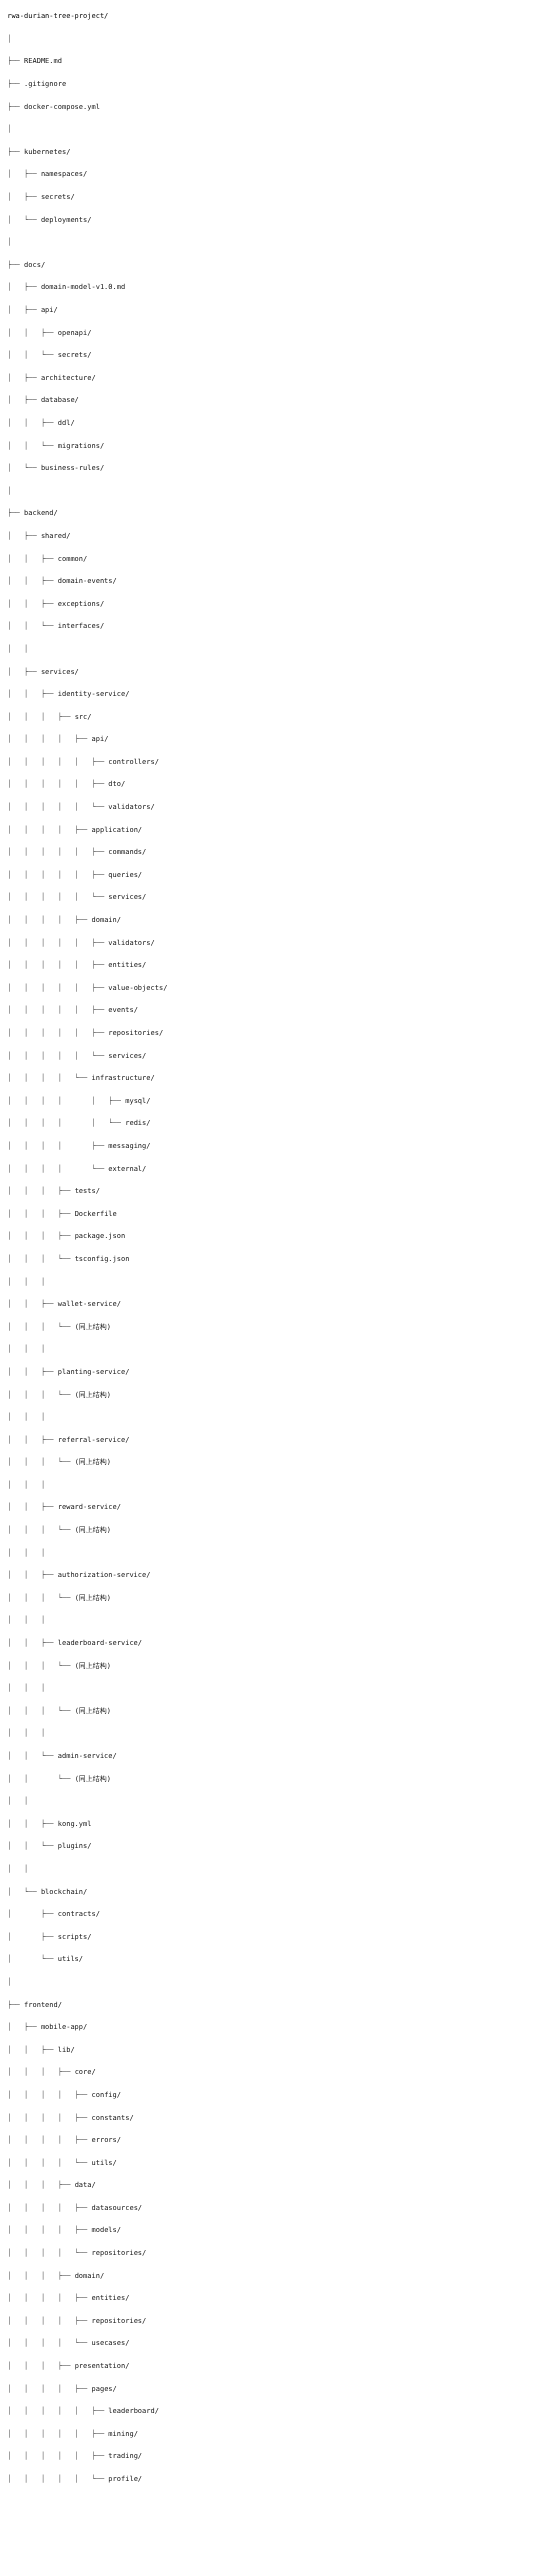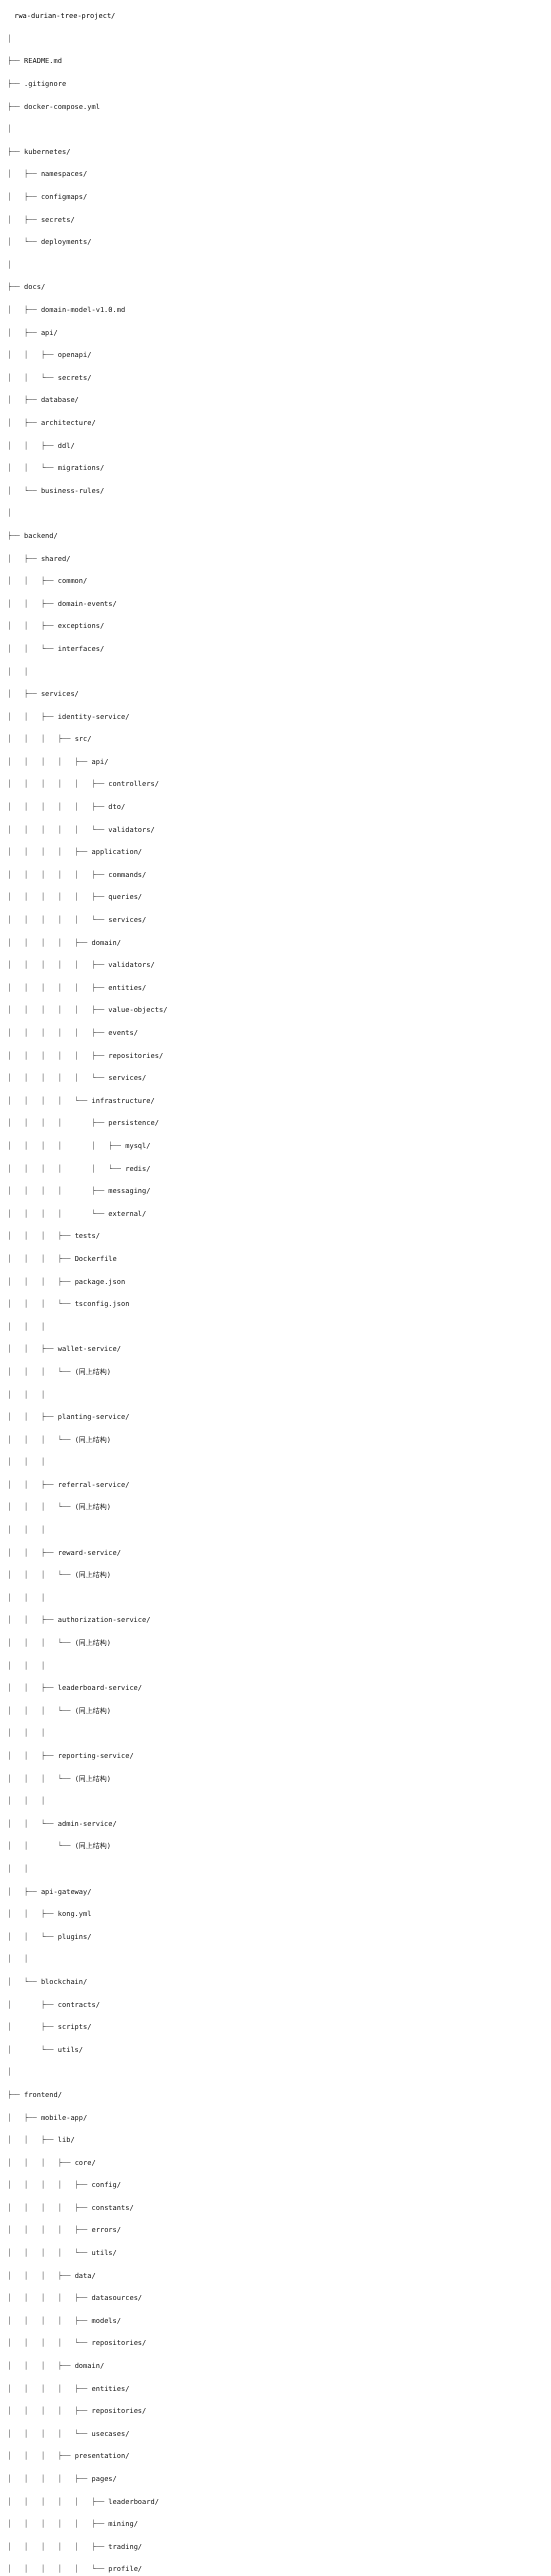"rwa-durian-tree-project/" .root .name { margin-left: 7px -> none }
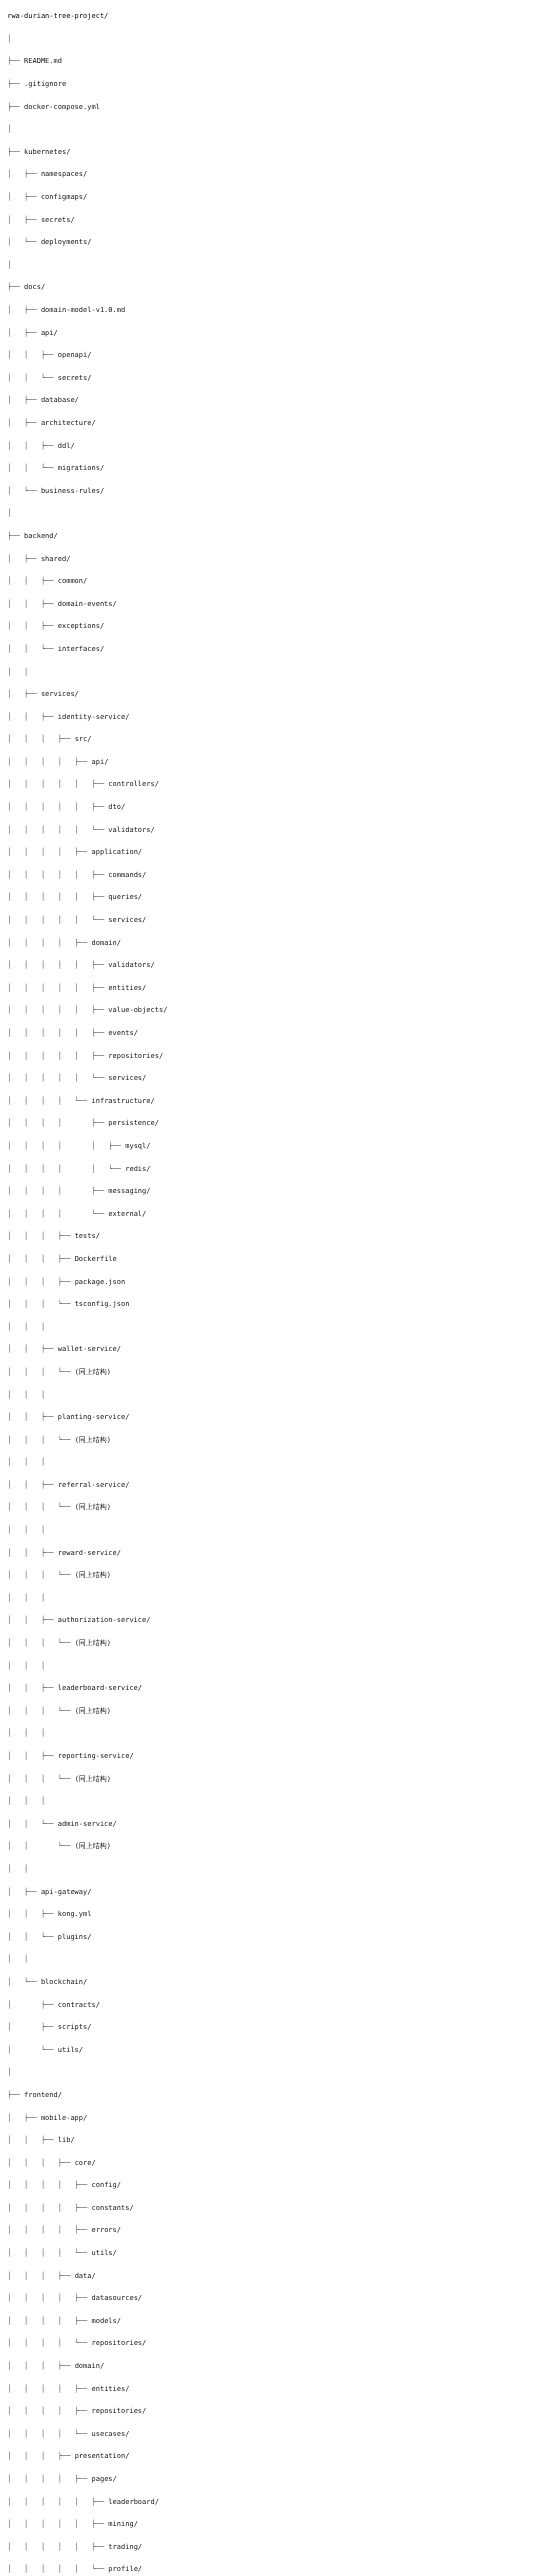"│ ├── configmaps/" span.row { html: <span><span>│ ├── </span><span>configmaps/</span></span> -> none }
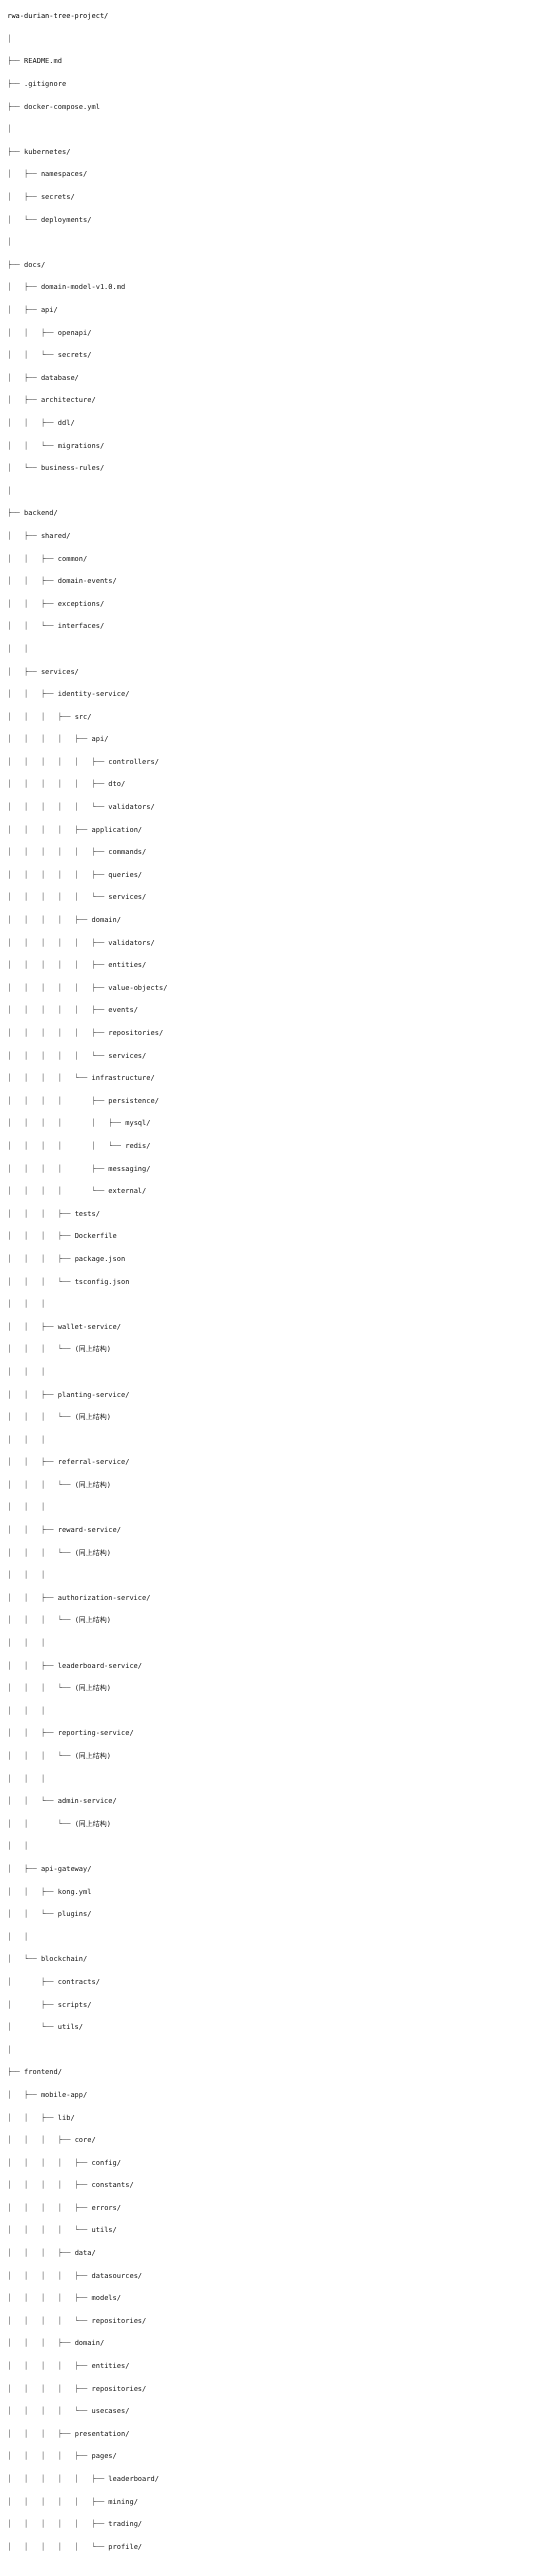"│ ├── database/" span.row { order: before "│ ├── architecture/" -> after "│ ├── architecture/" }
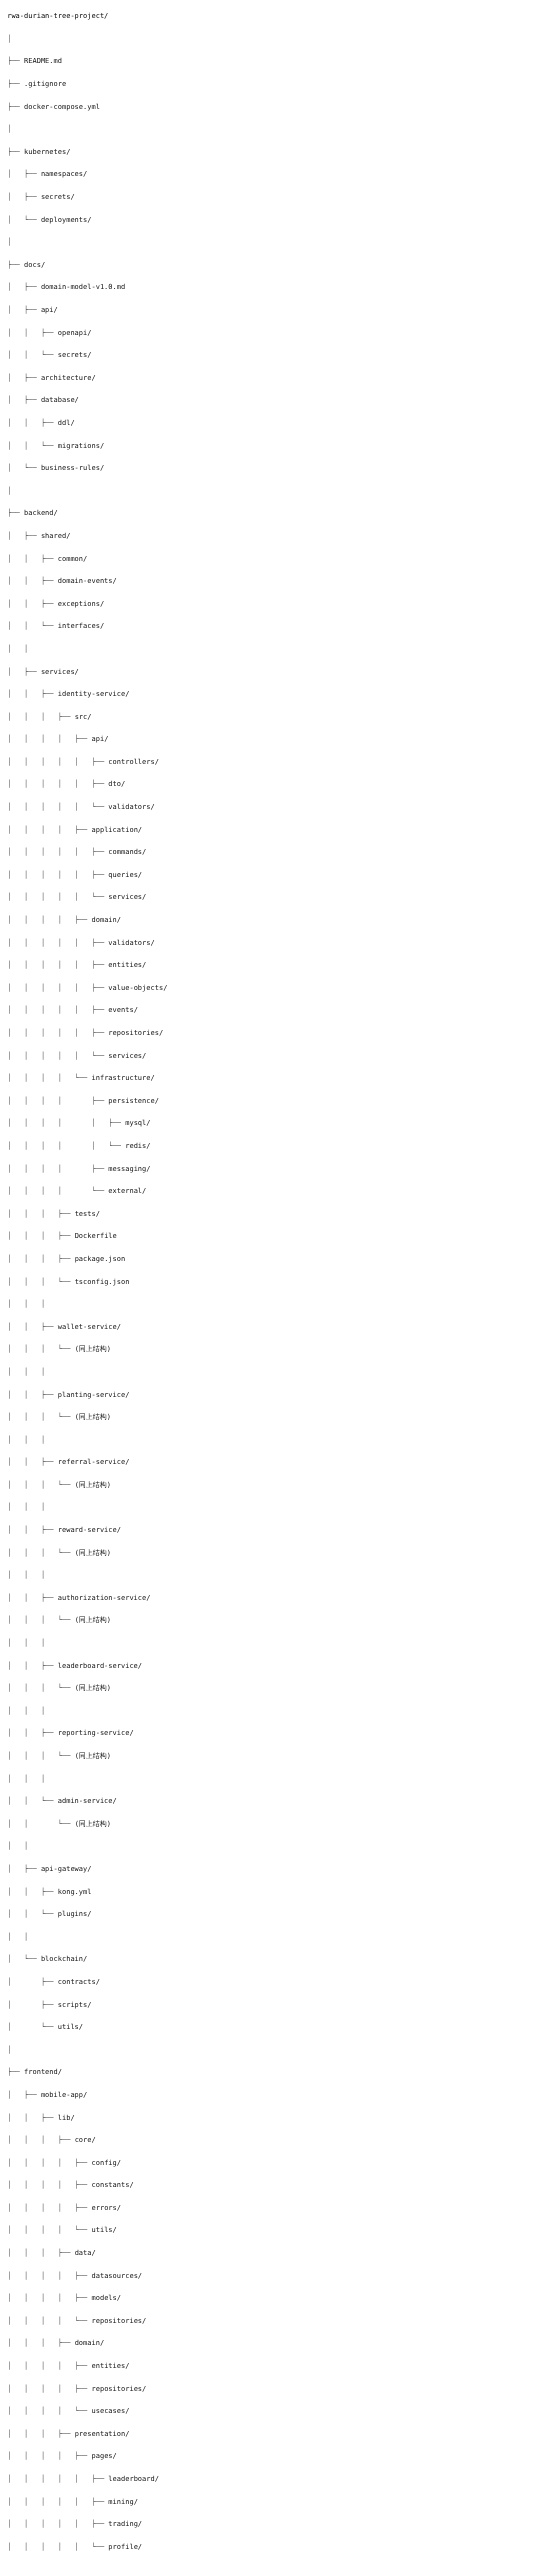"│ │ │ │ ├── persistence/" span.row { html: <span><span>│ │ │ │ ├── </span><span>persistence/</span></span> -> none }
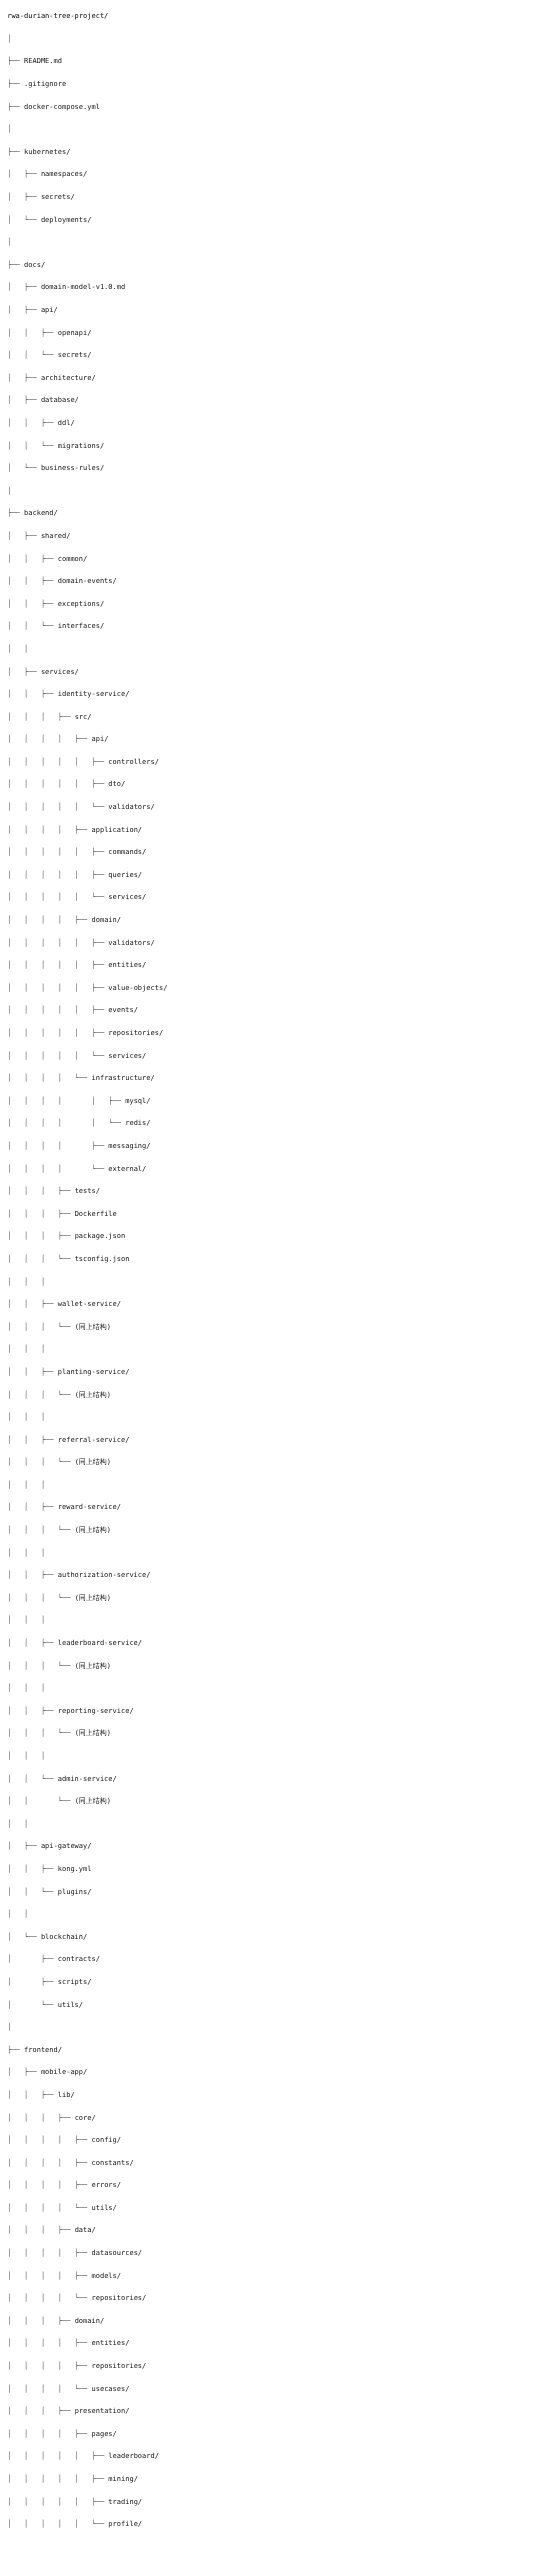"│ │ ├── reporting-service/" span.row { html: <span><span>│ │ ├── </span><span>reporting-service/</span><span> </span></span> -> none }
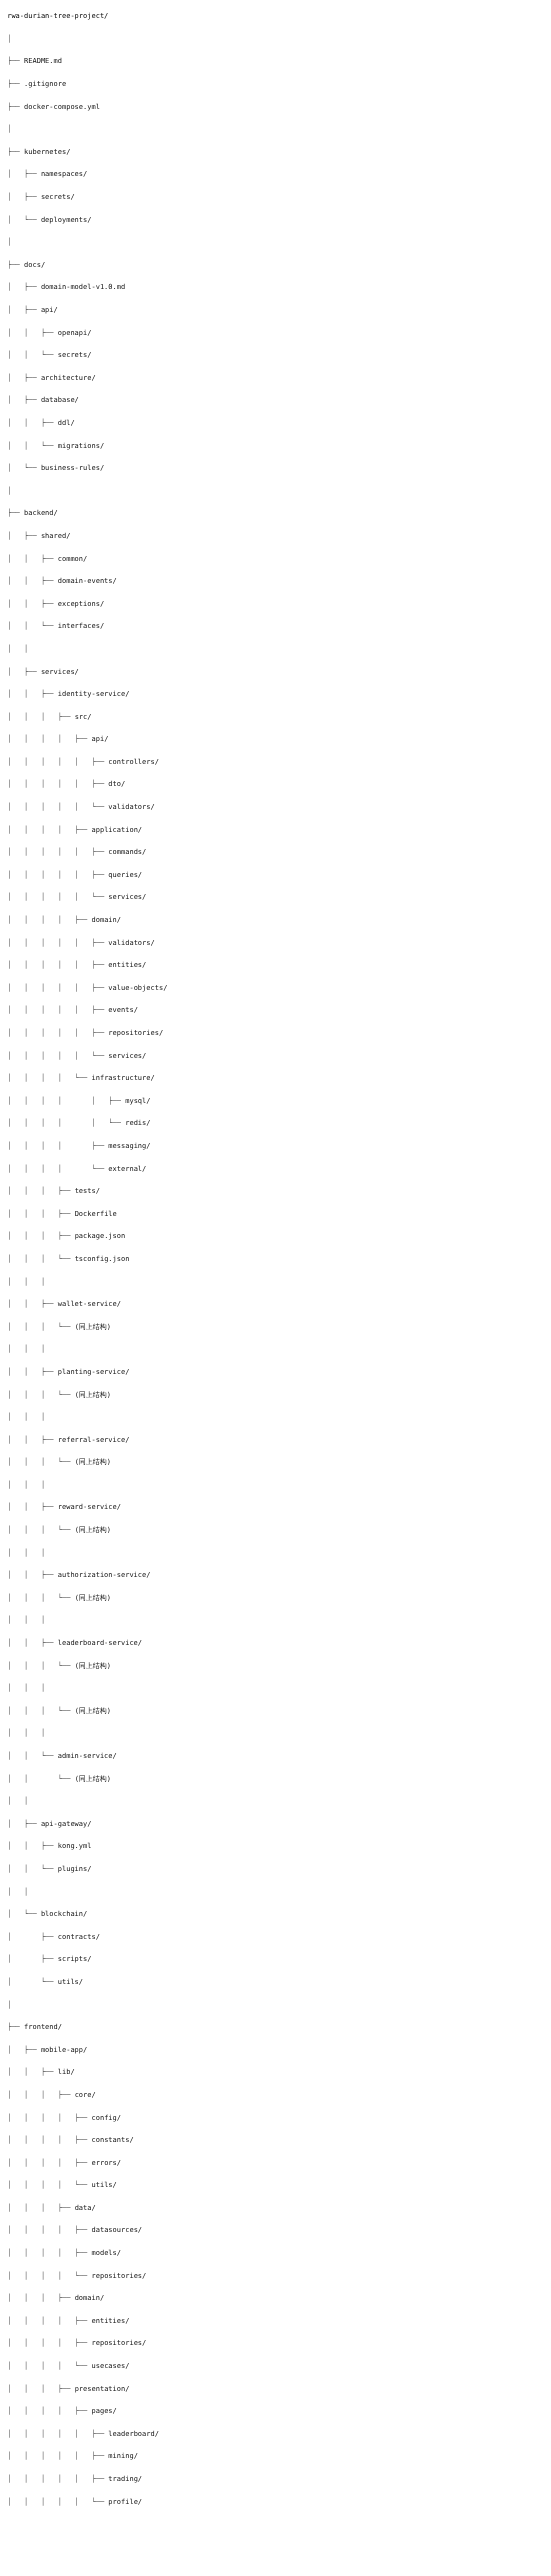"│ ├── api-gateway/" span.row { html: <span><span>│ ├── </span><span>api-gateway/</span><span> </span></span> -> none }
